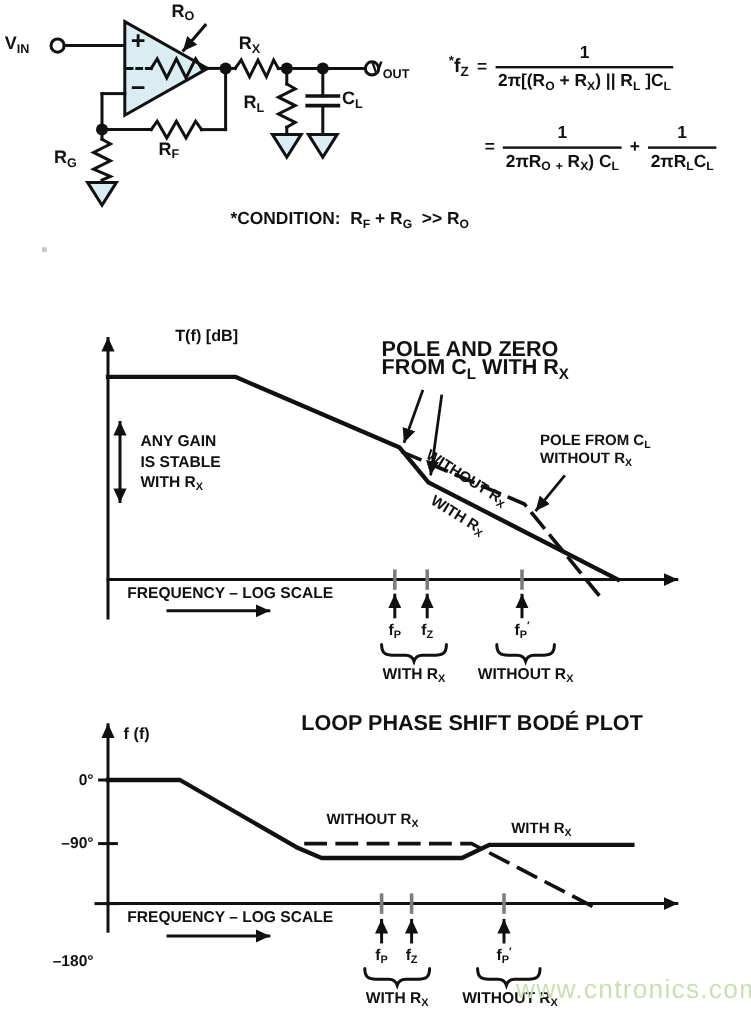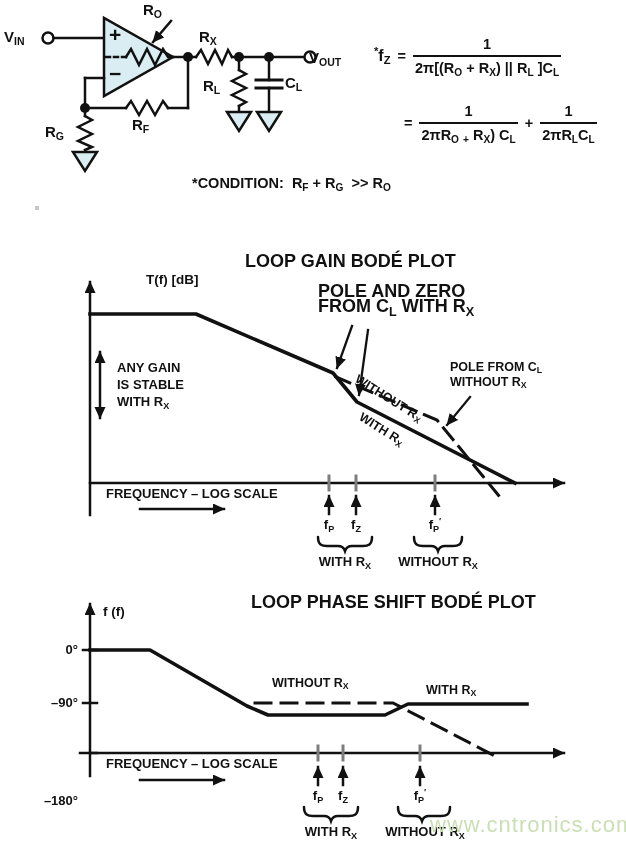"LOOP GAIN BODÉ PLOT" div.lbl { html: <div>LOOP GAIN BODÉ PLOT</div> -> none }
